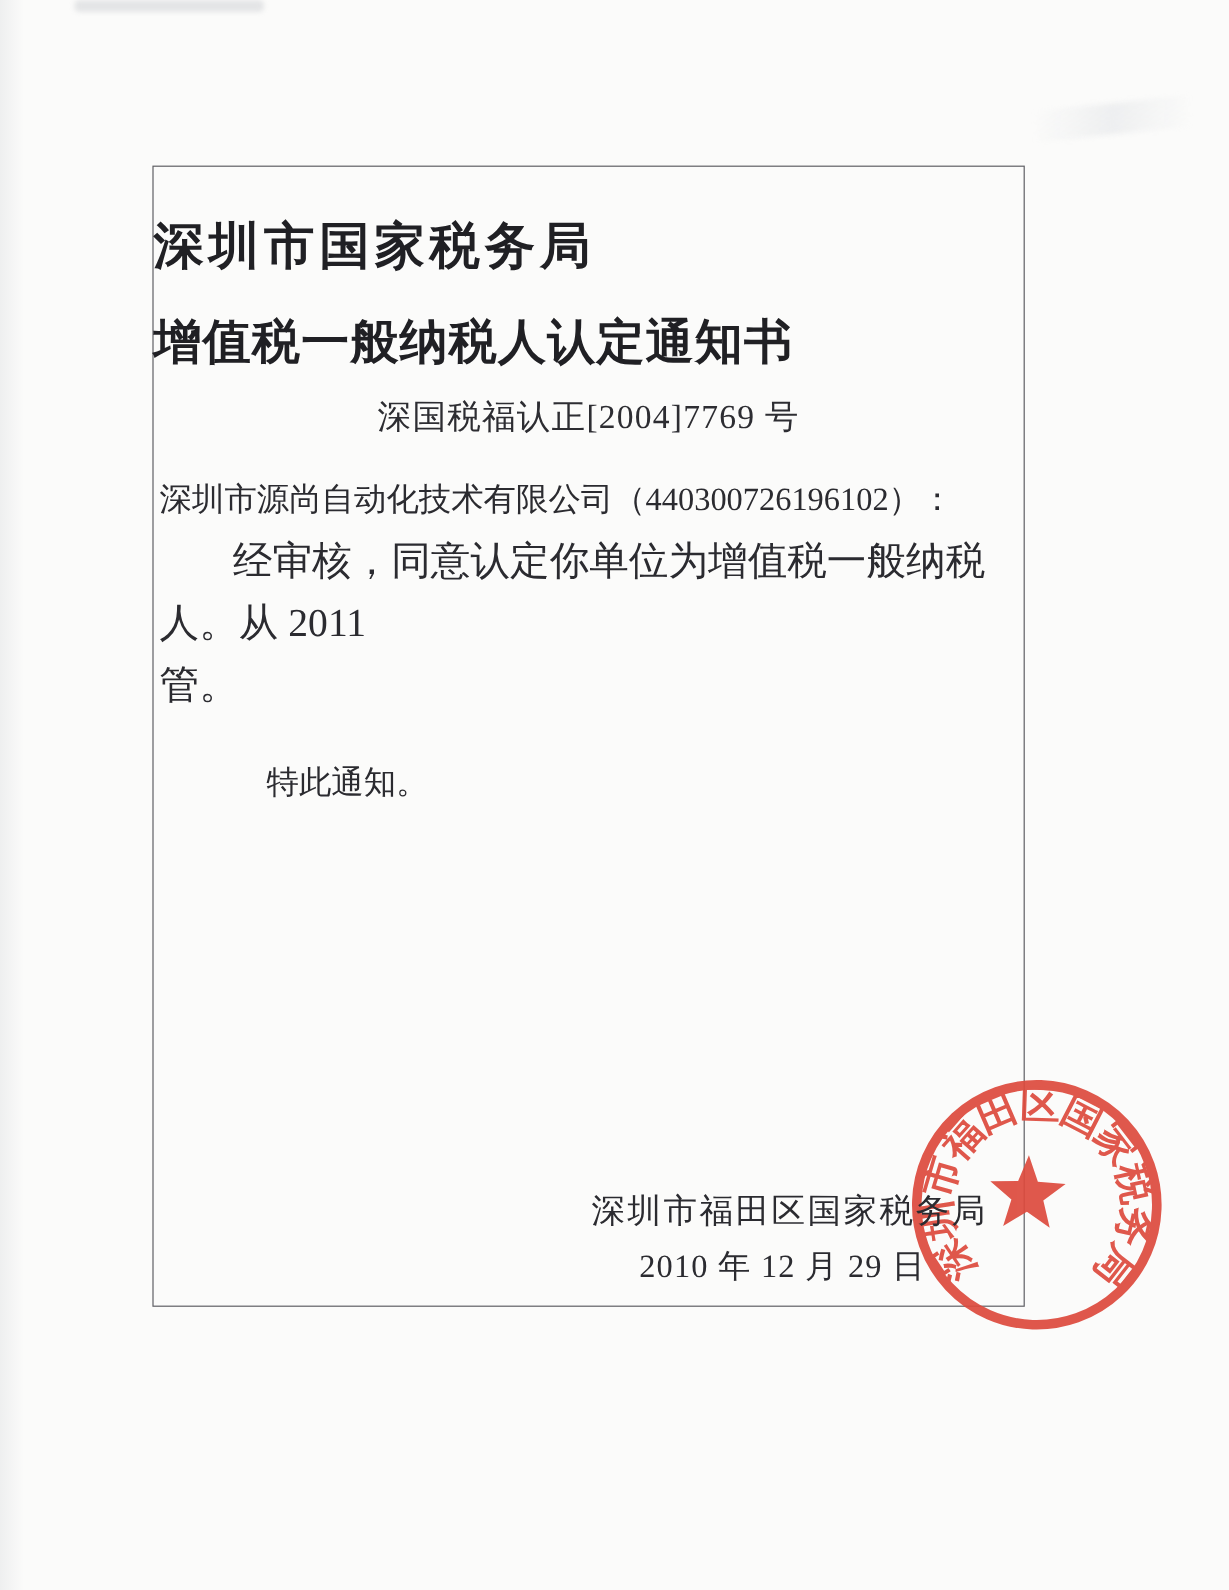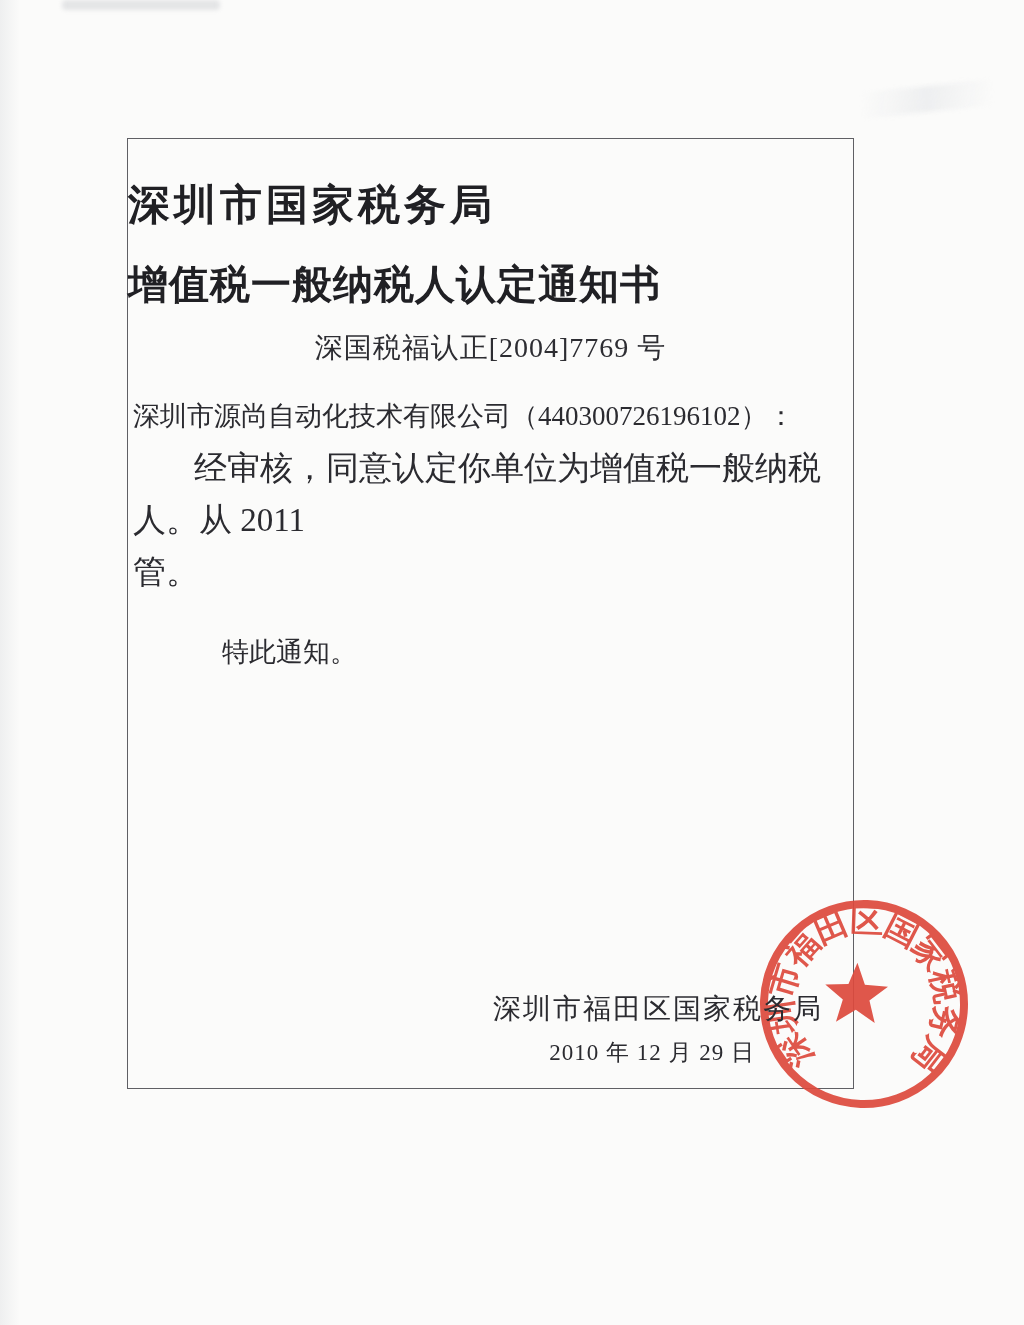"2010 年 12 月 29" .date-line { font-size: 23px -> 27px }
